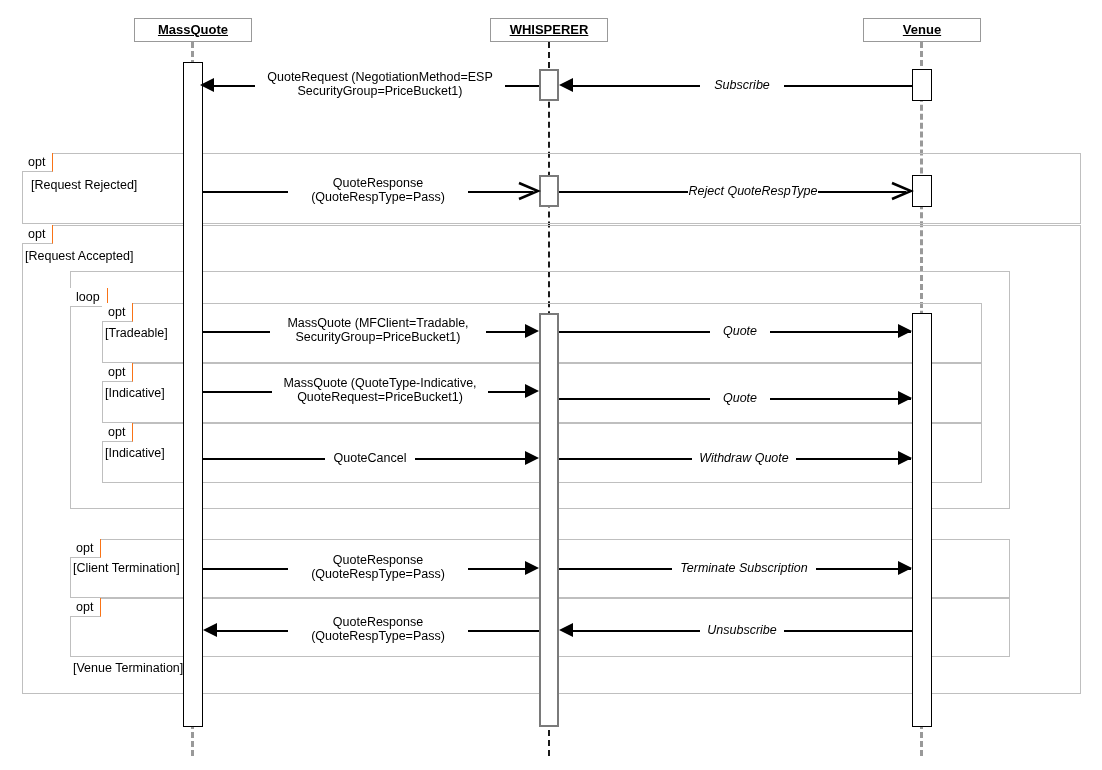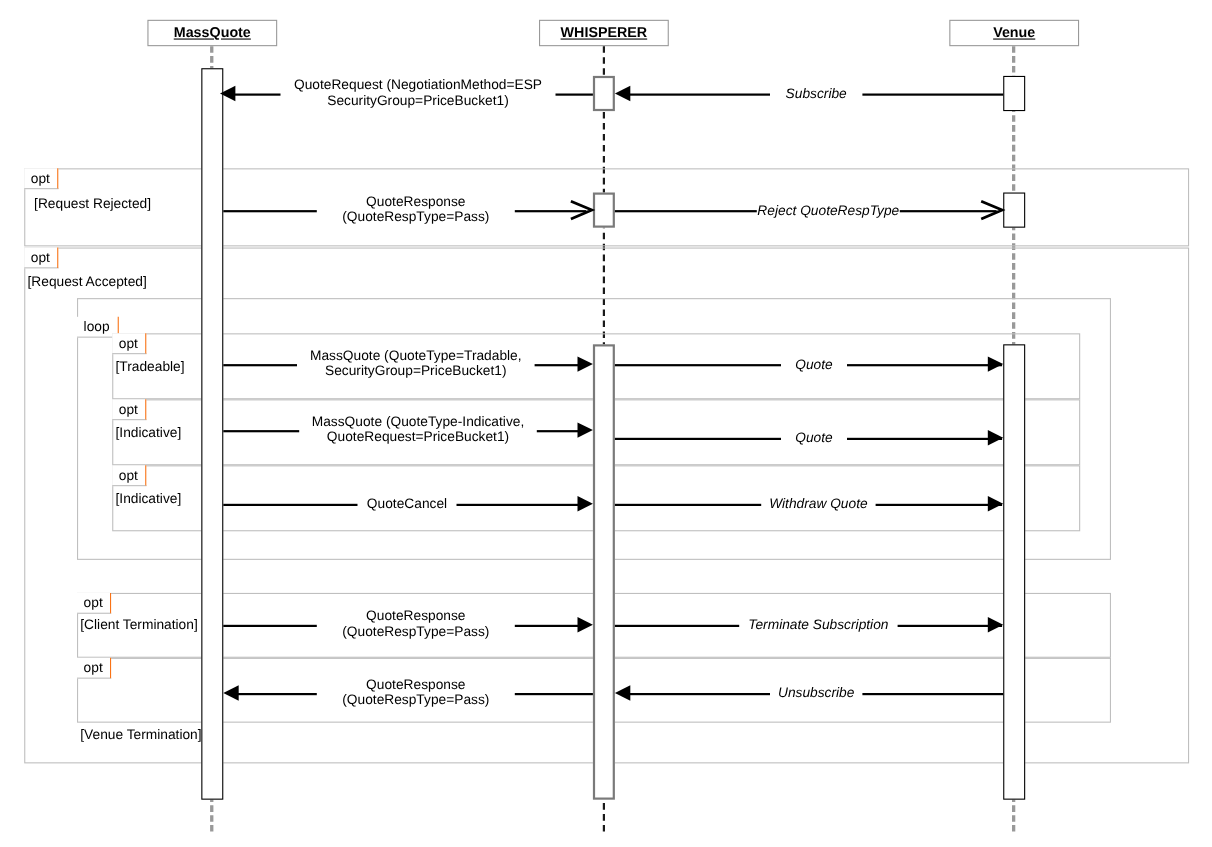"MassQuote (QuoteType=Tradable," div.msg-label { text: QuoteType -> MFClient }
